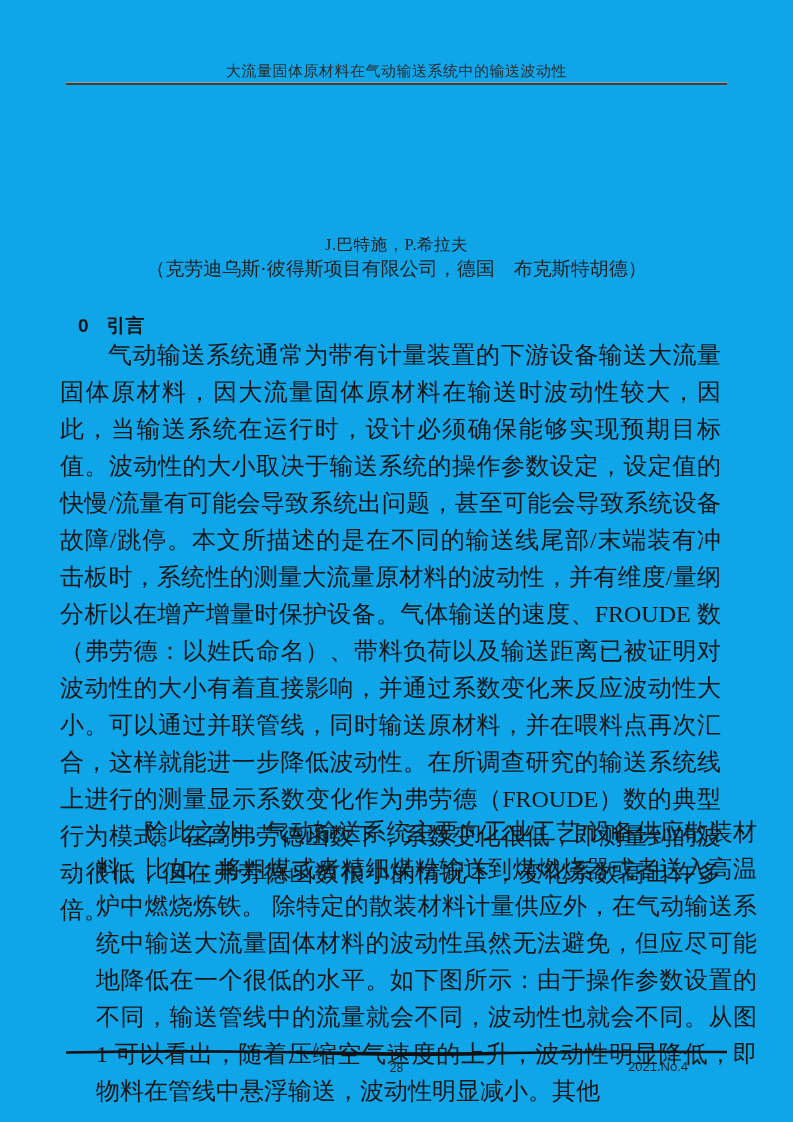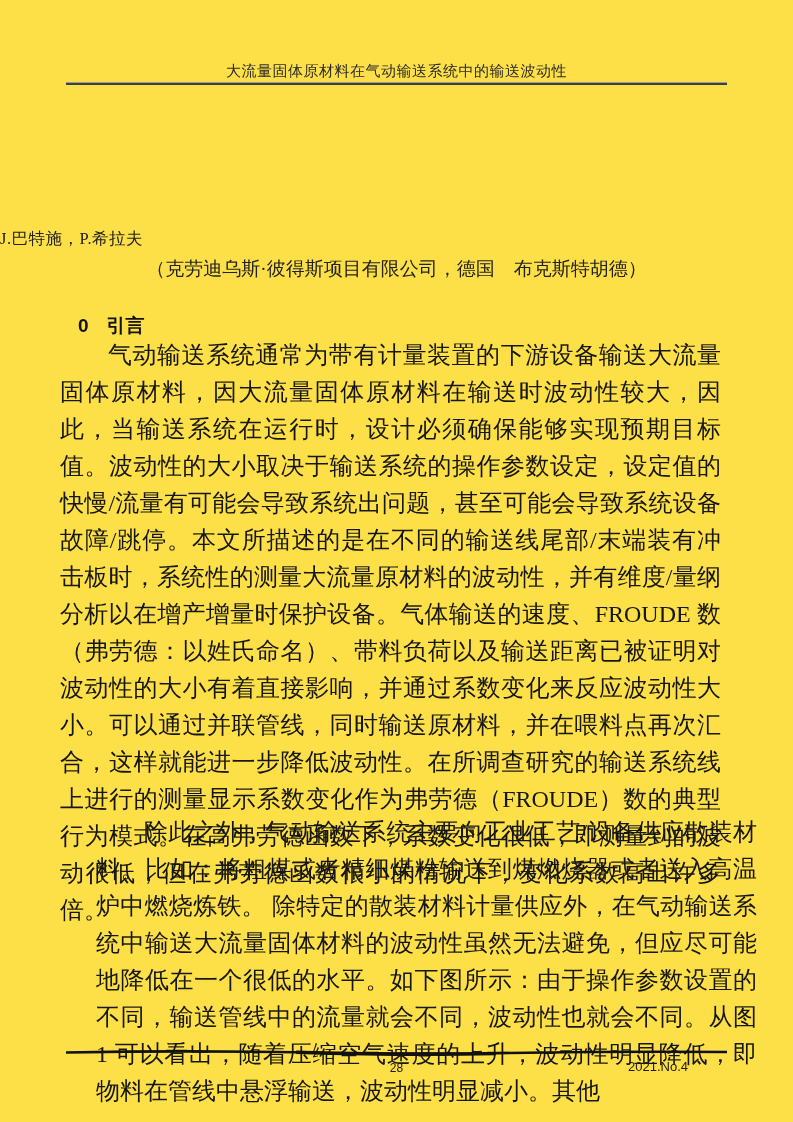"大流量固体原材料在气动输送系统中的输送波动性" .page { background: #fde047 -> #0ea5e9 }
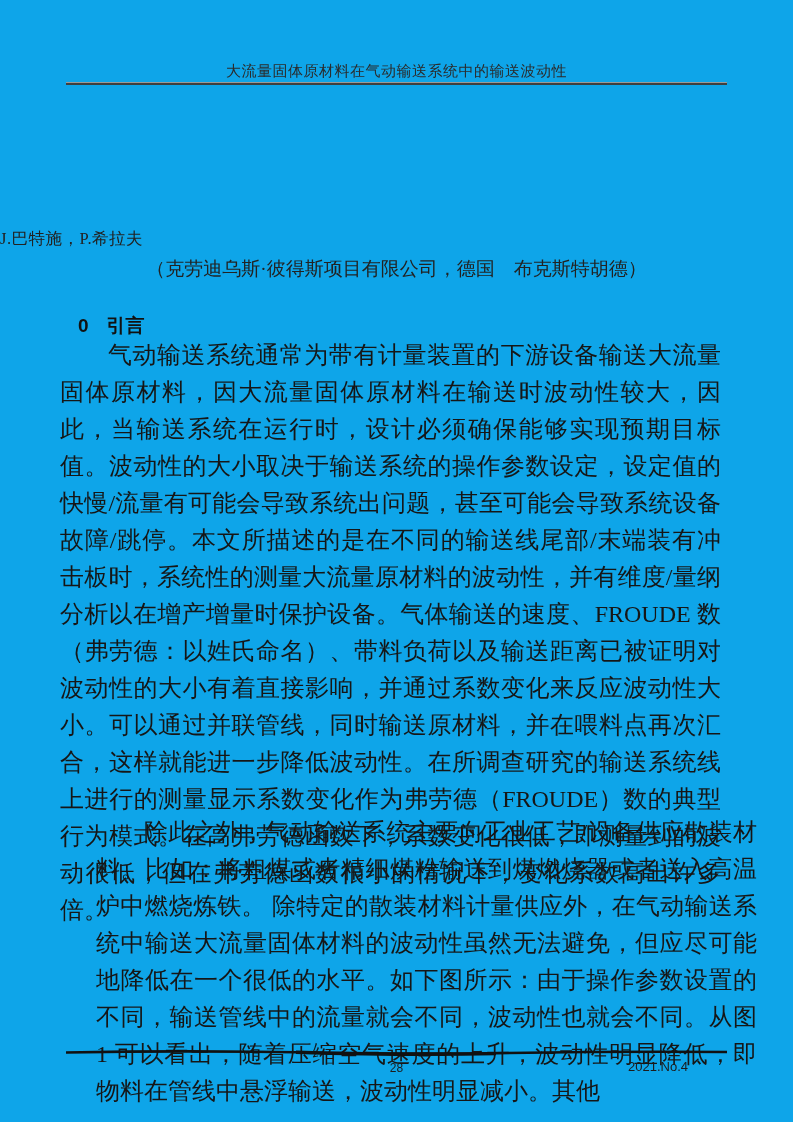"J.巴特施，P.希拉夫" .authors { text-align: left -> center; top: 228px -> 234px }
